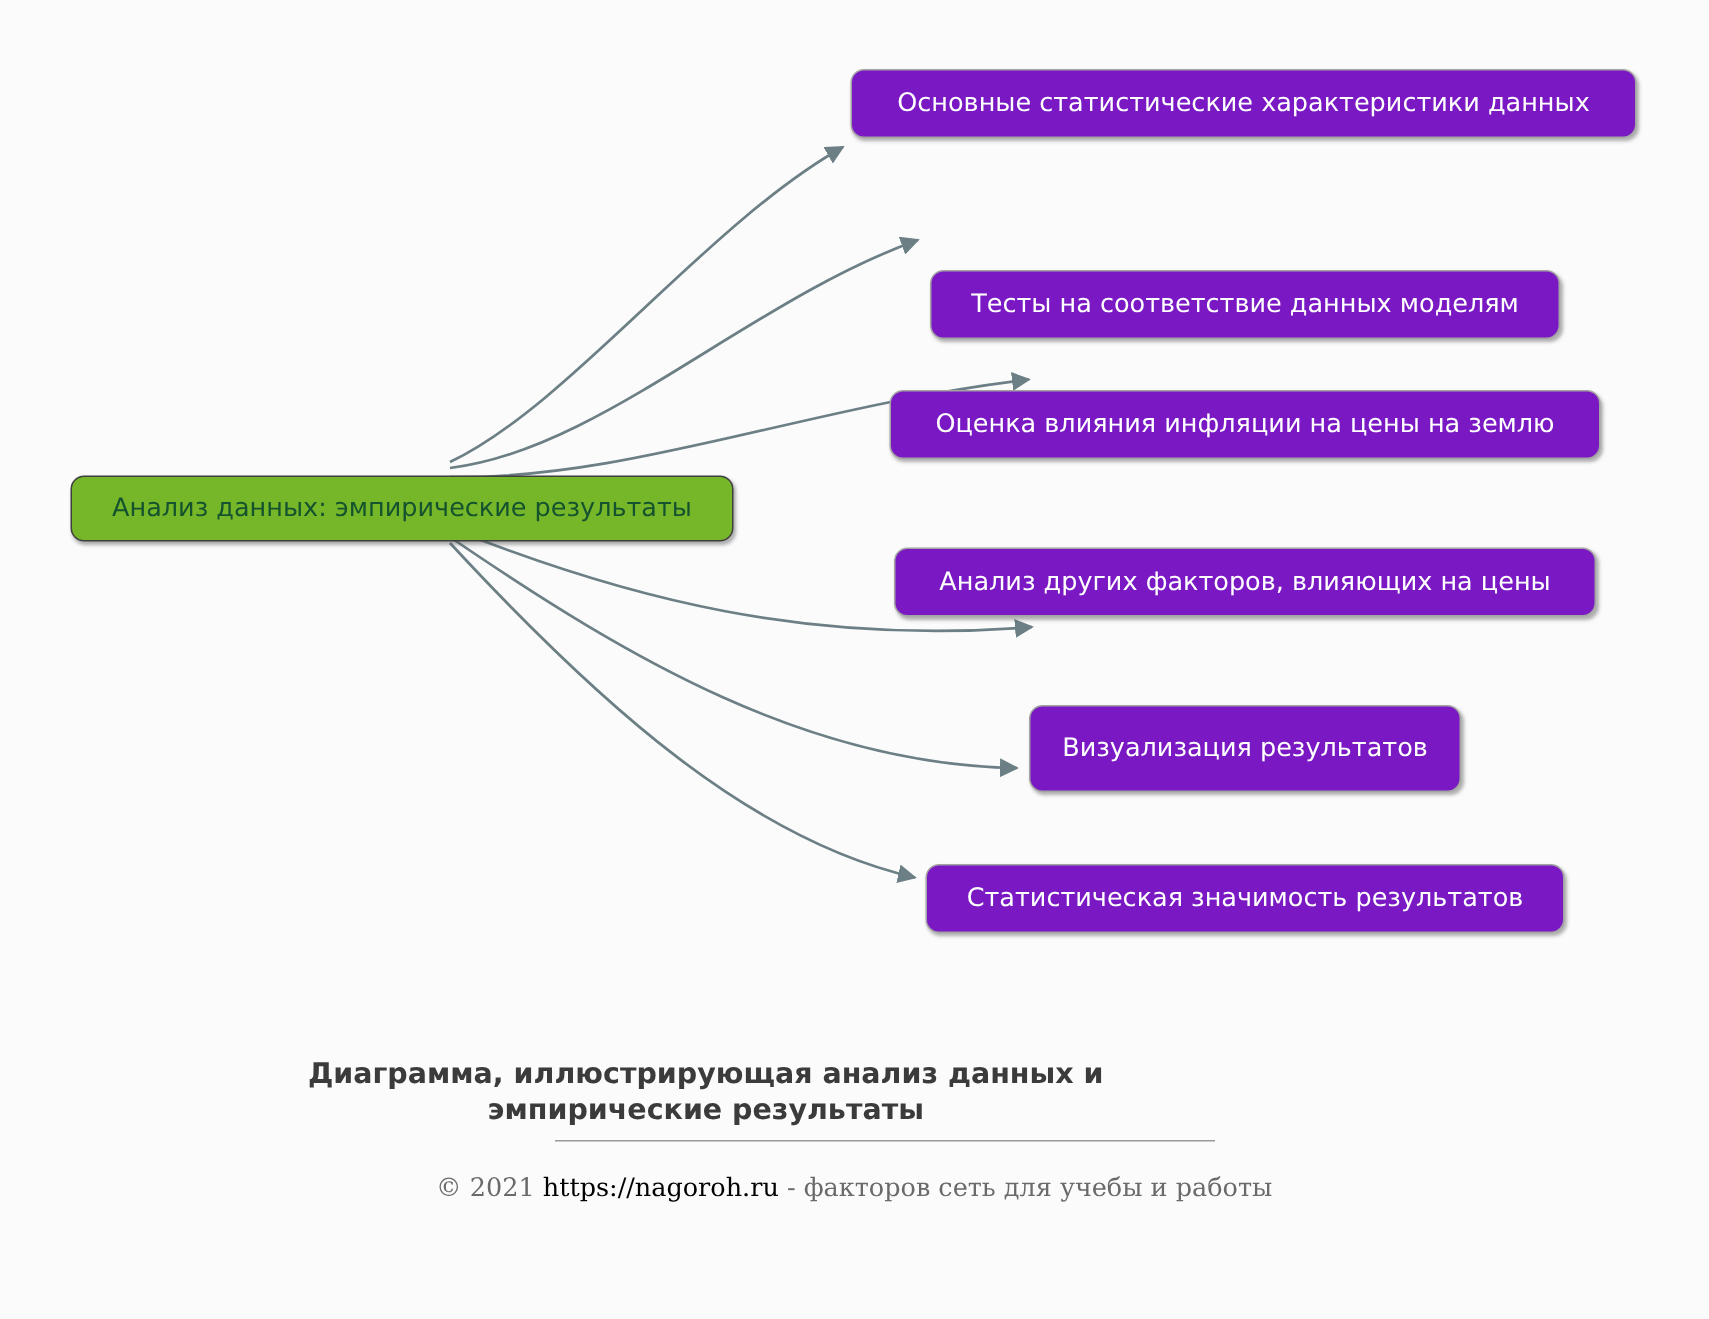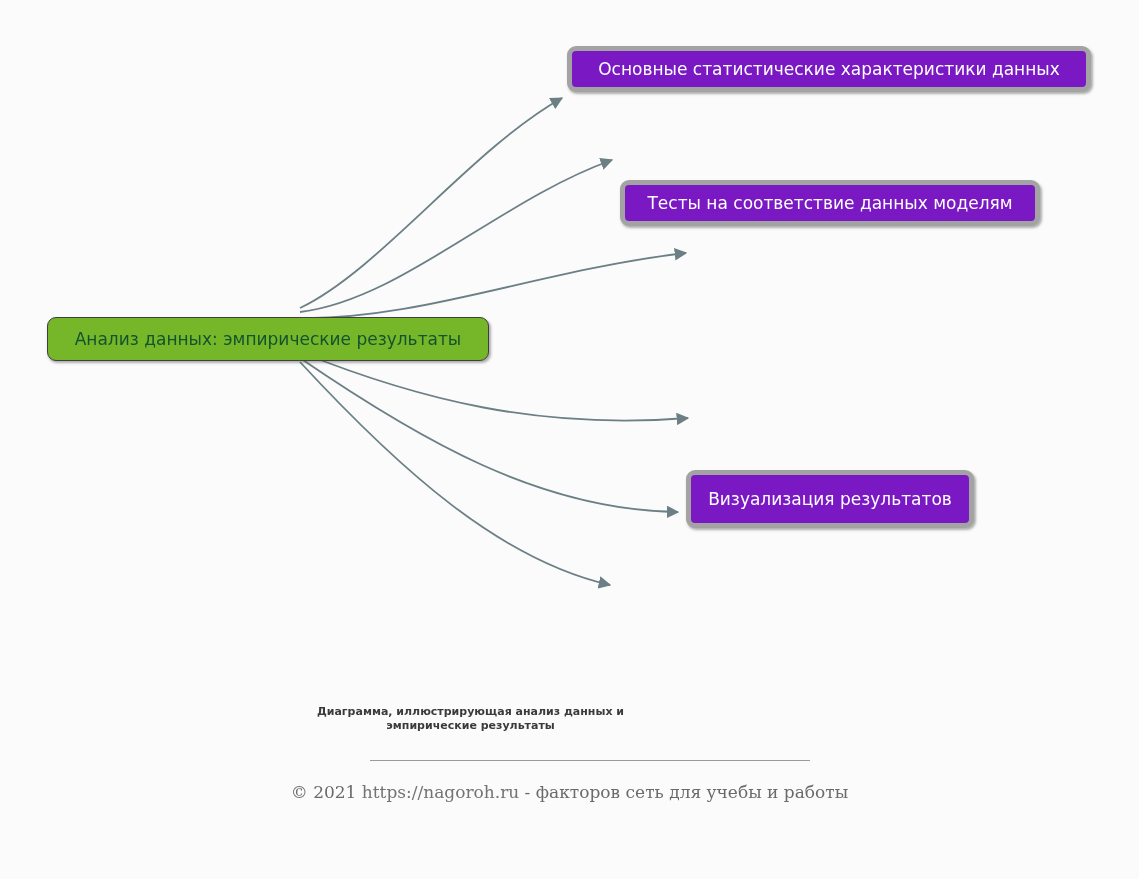"Основные статистические характеристики" .node-child { border: 5px solid #a3a3a3 -> 1px solid #a3a3a3 }
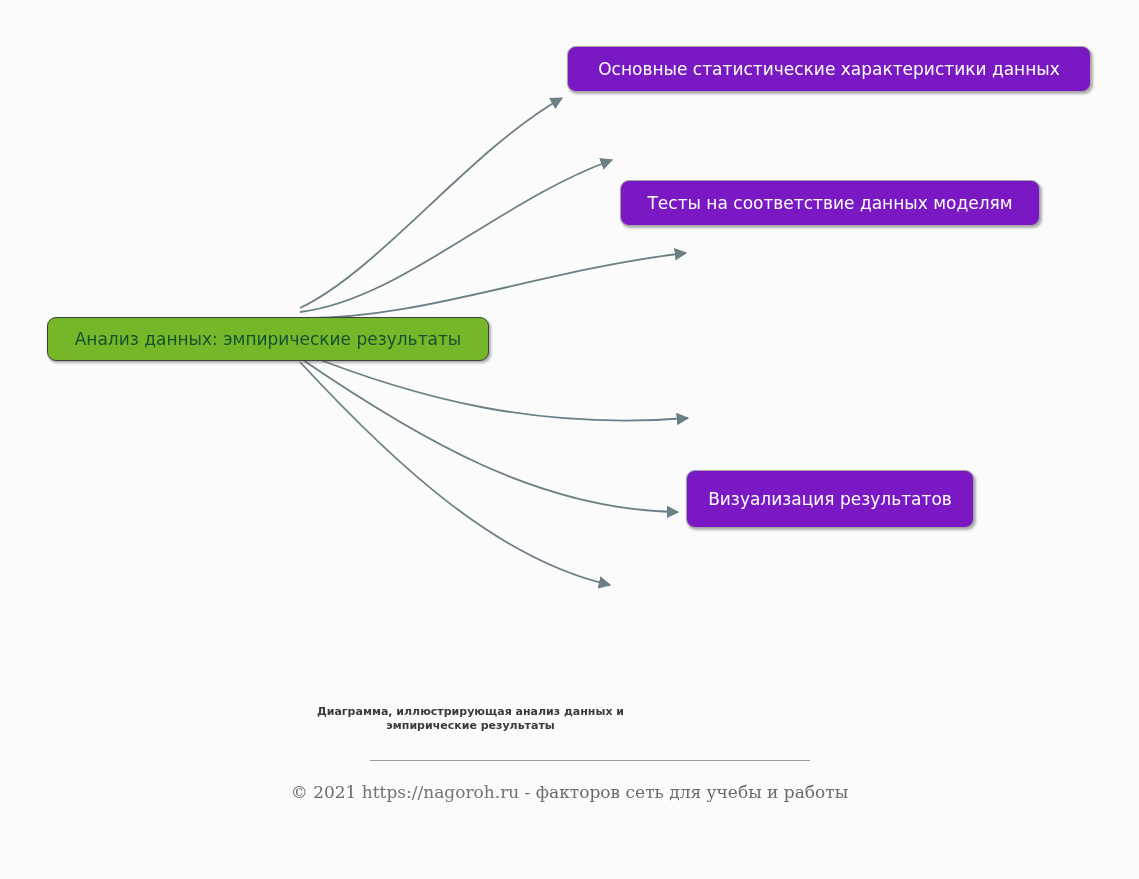"Оценка влияния инфляции на цены" div.node { html: none -> <div> <span>Оценка влияния инфляции на цены на землю</span> </div> }
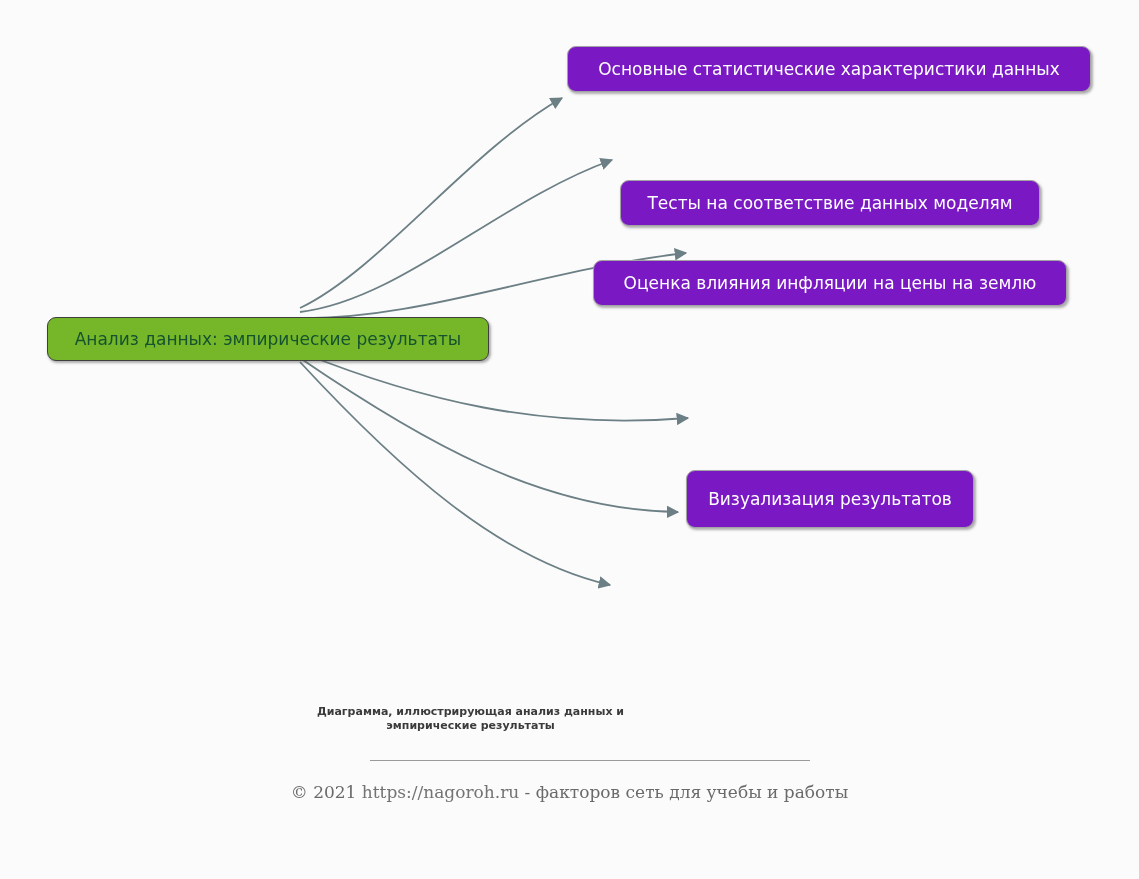"Анализ других факторов, влияющих на" div.node { html: none -> <div> <span>Анализ других факторов, влияющих на цены</span> </div> }
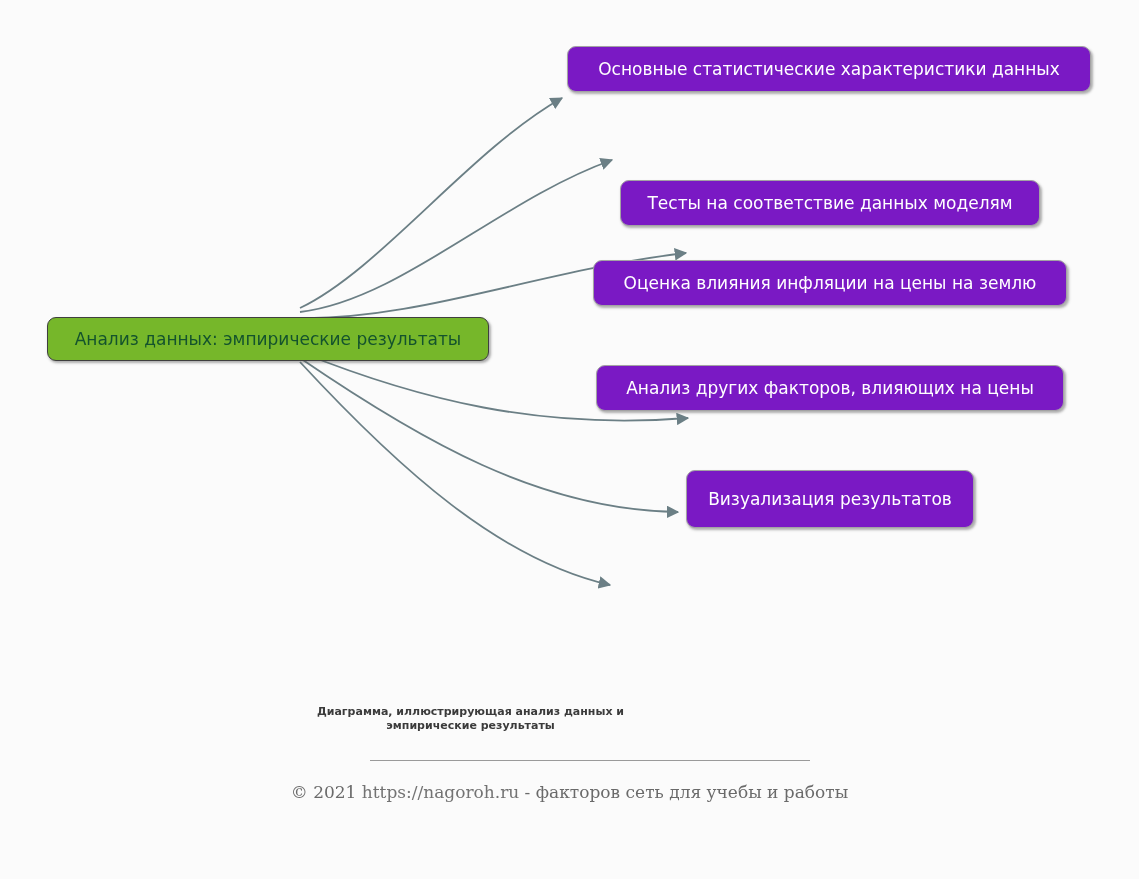"Статистическая значимость результатов" div.node { html: none -> <div> <span>Статистическая значимость результатов</span> </div> }
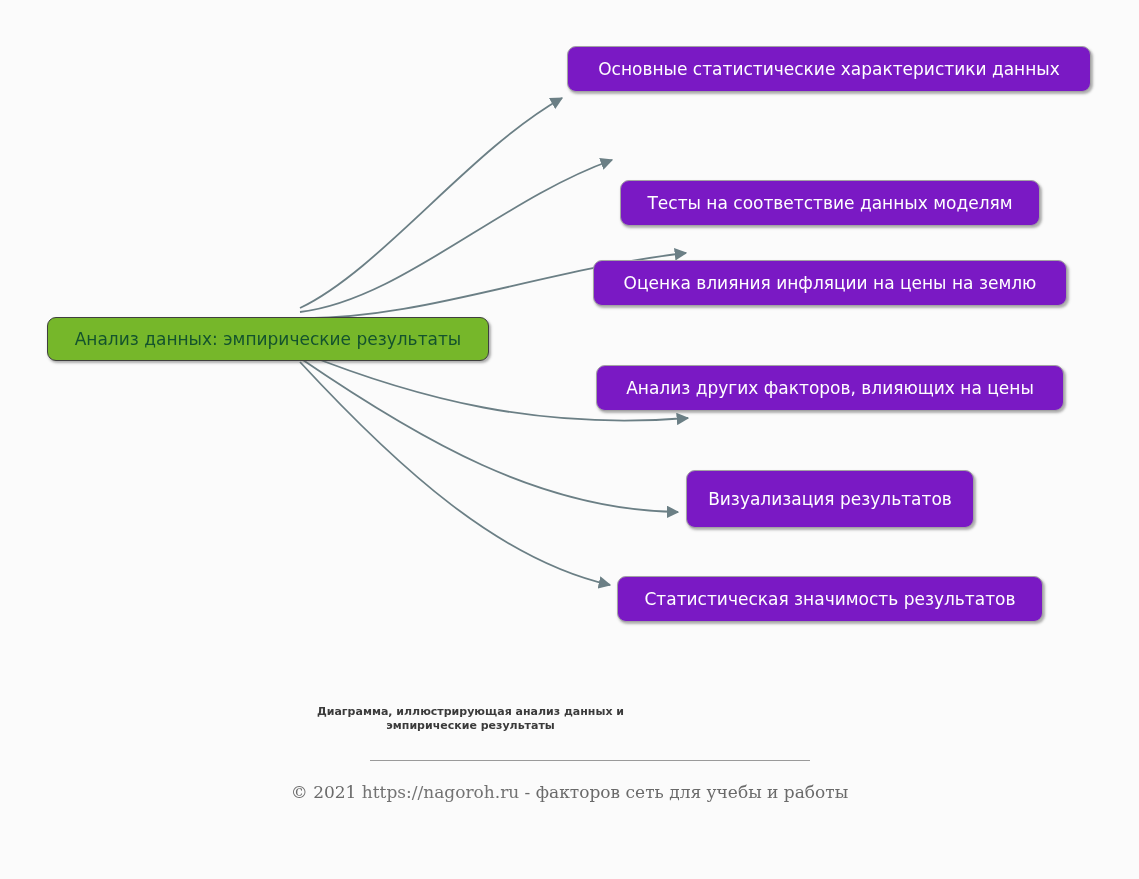"Диаграмма, иллюстрирующая анализ данных" #caption { font-size: 11px -> 19px }
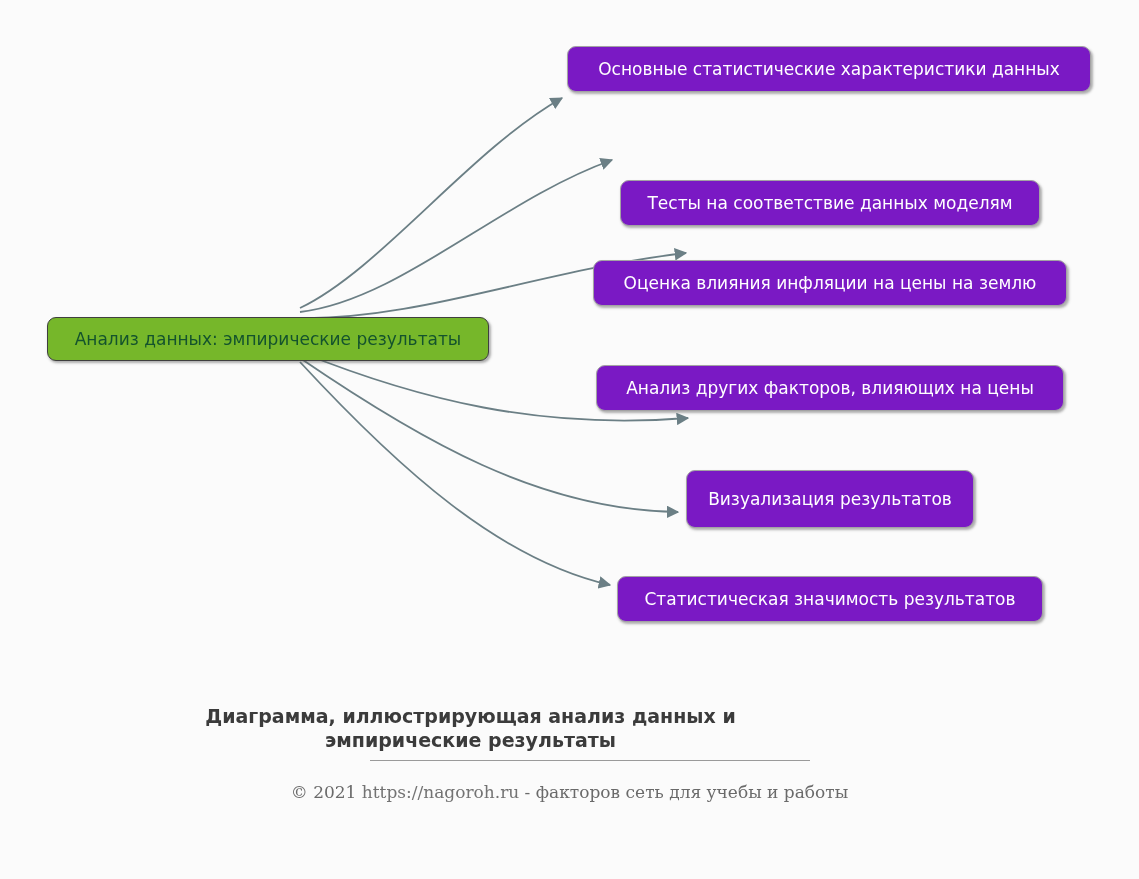"https://nagoroh.ru" #footer .footer-link { color: #737373 -> #000000 }
